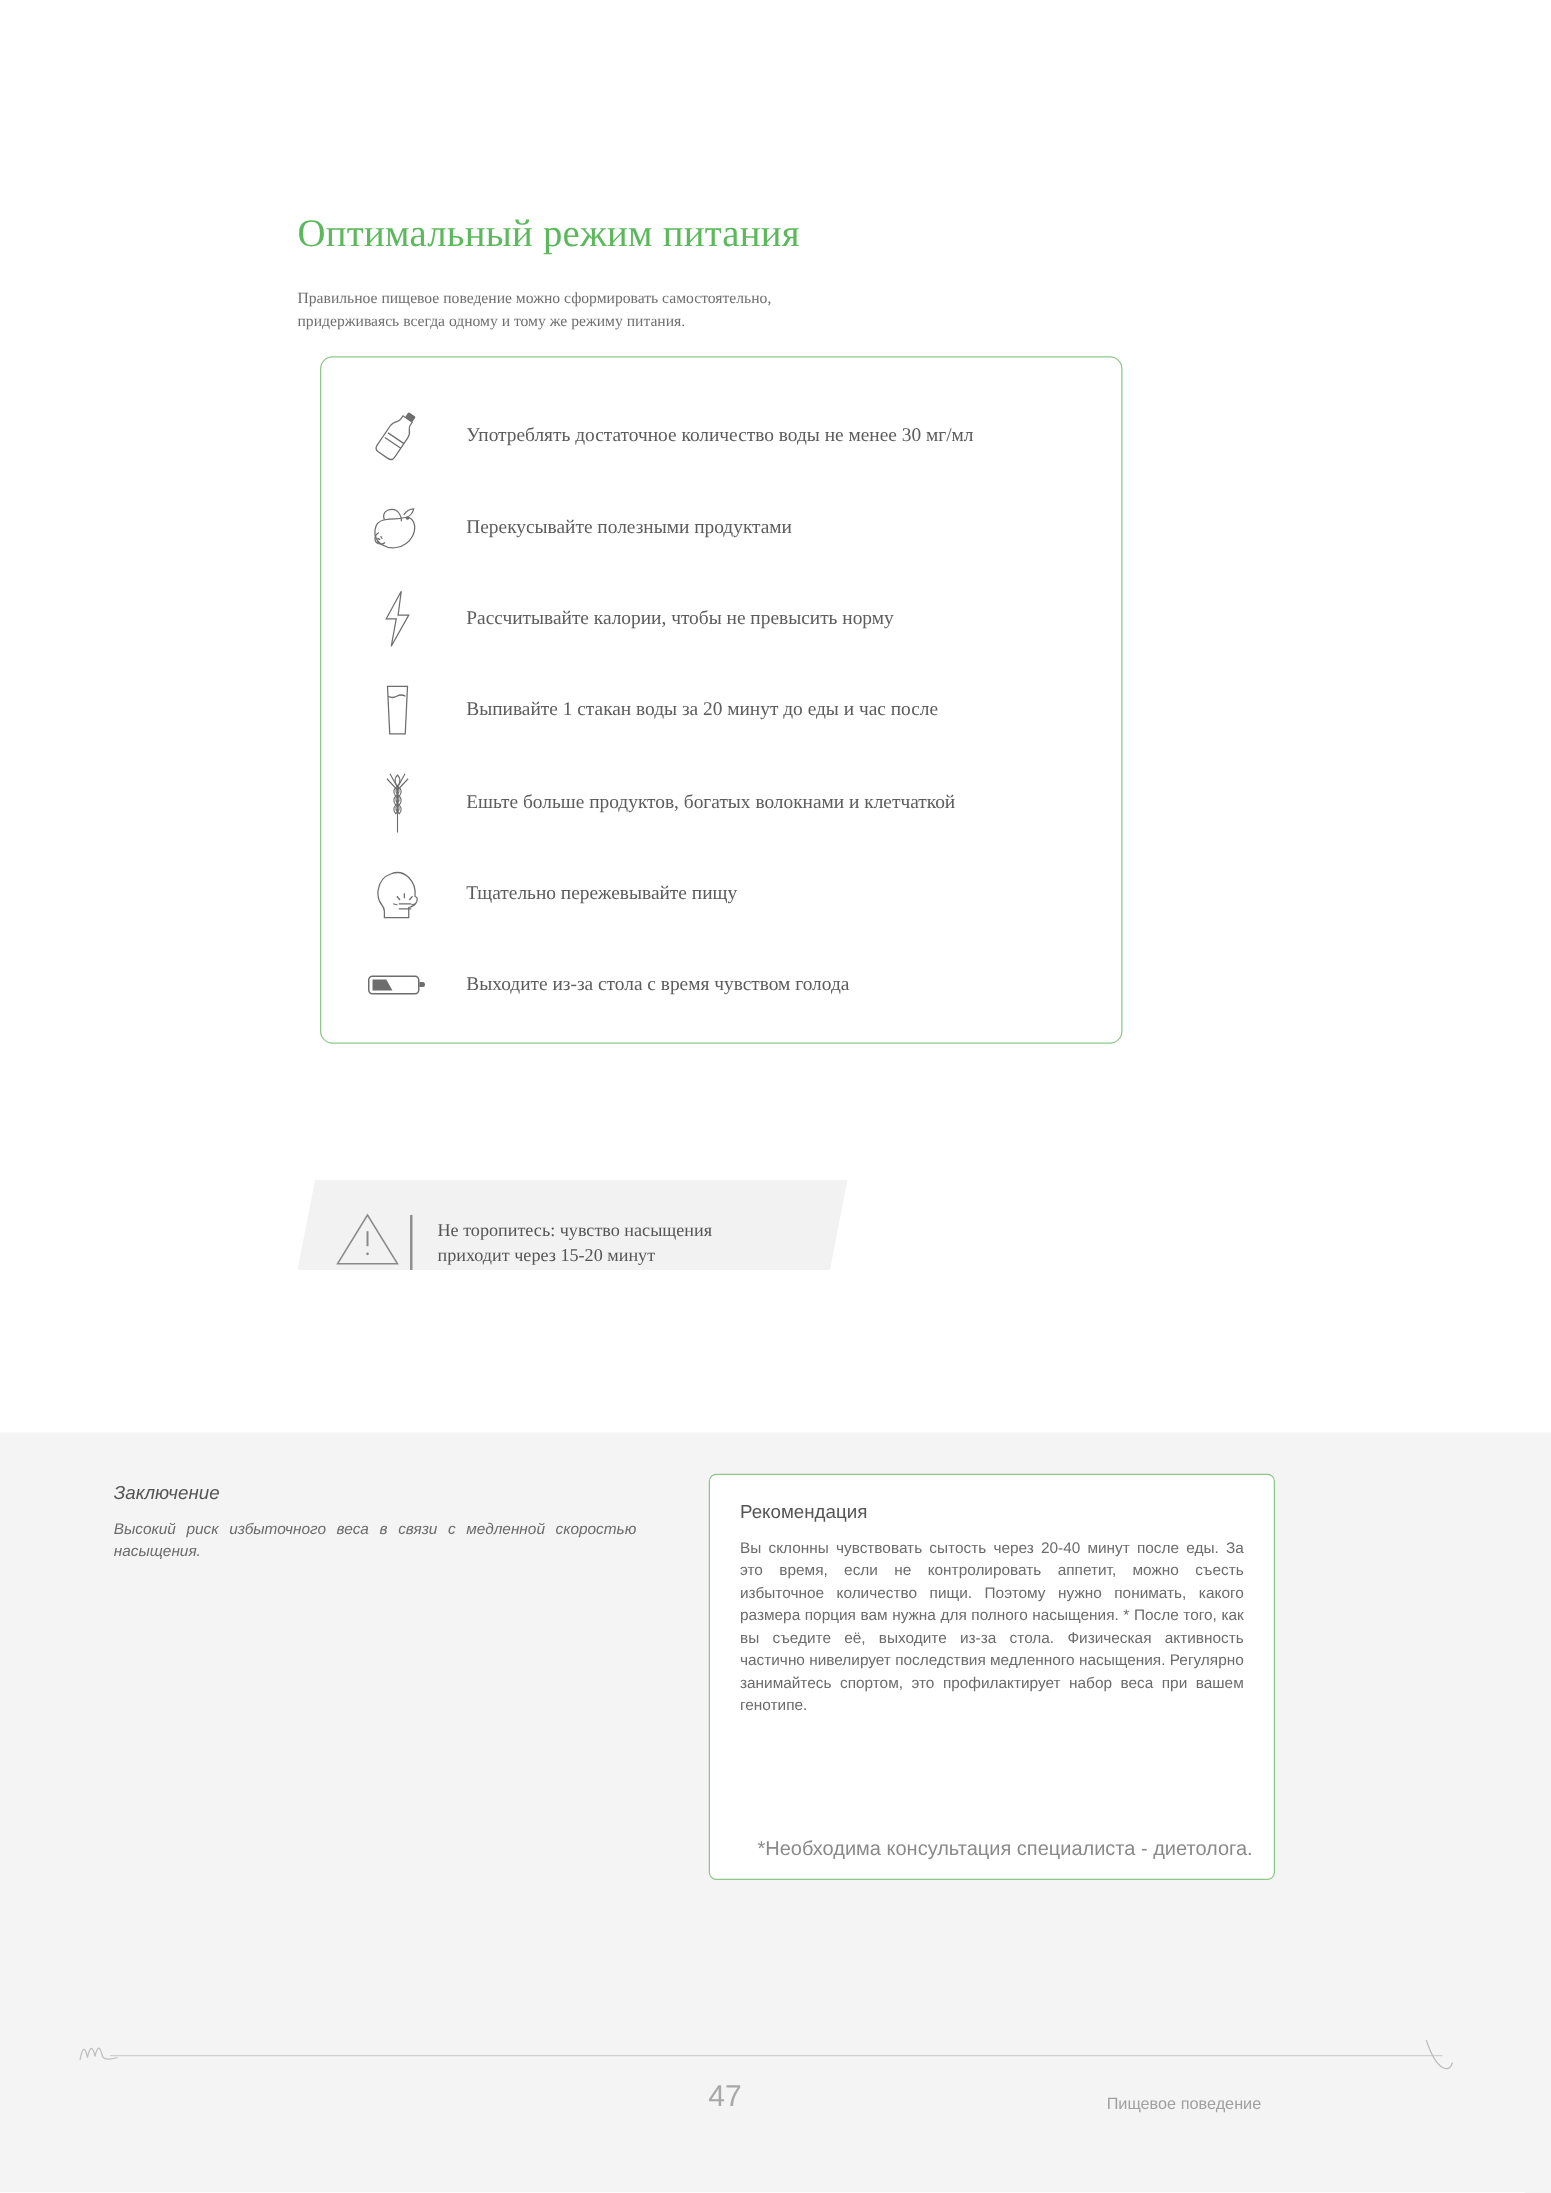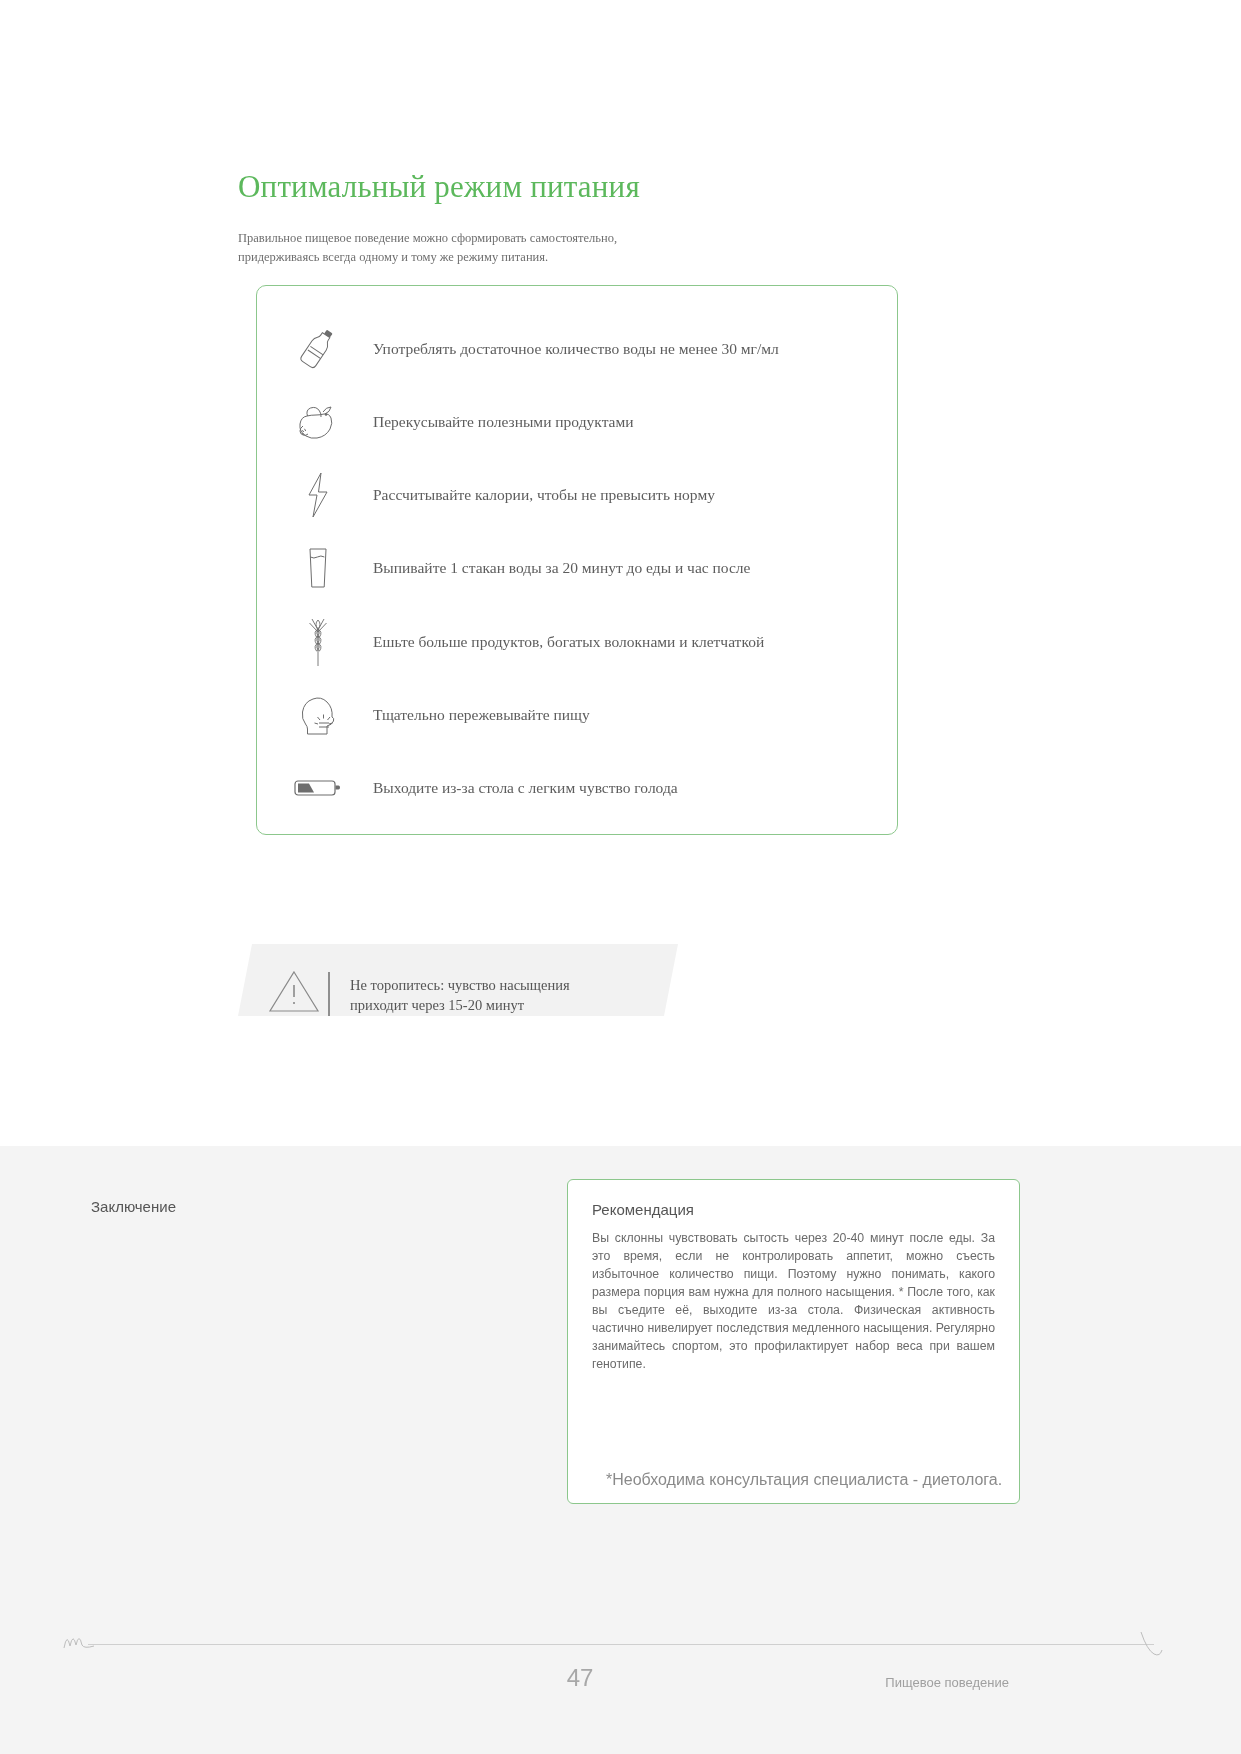"Выходите из-за стола с легким" span.tip-text { text: легким чувство -> время чувством }
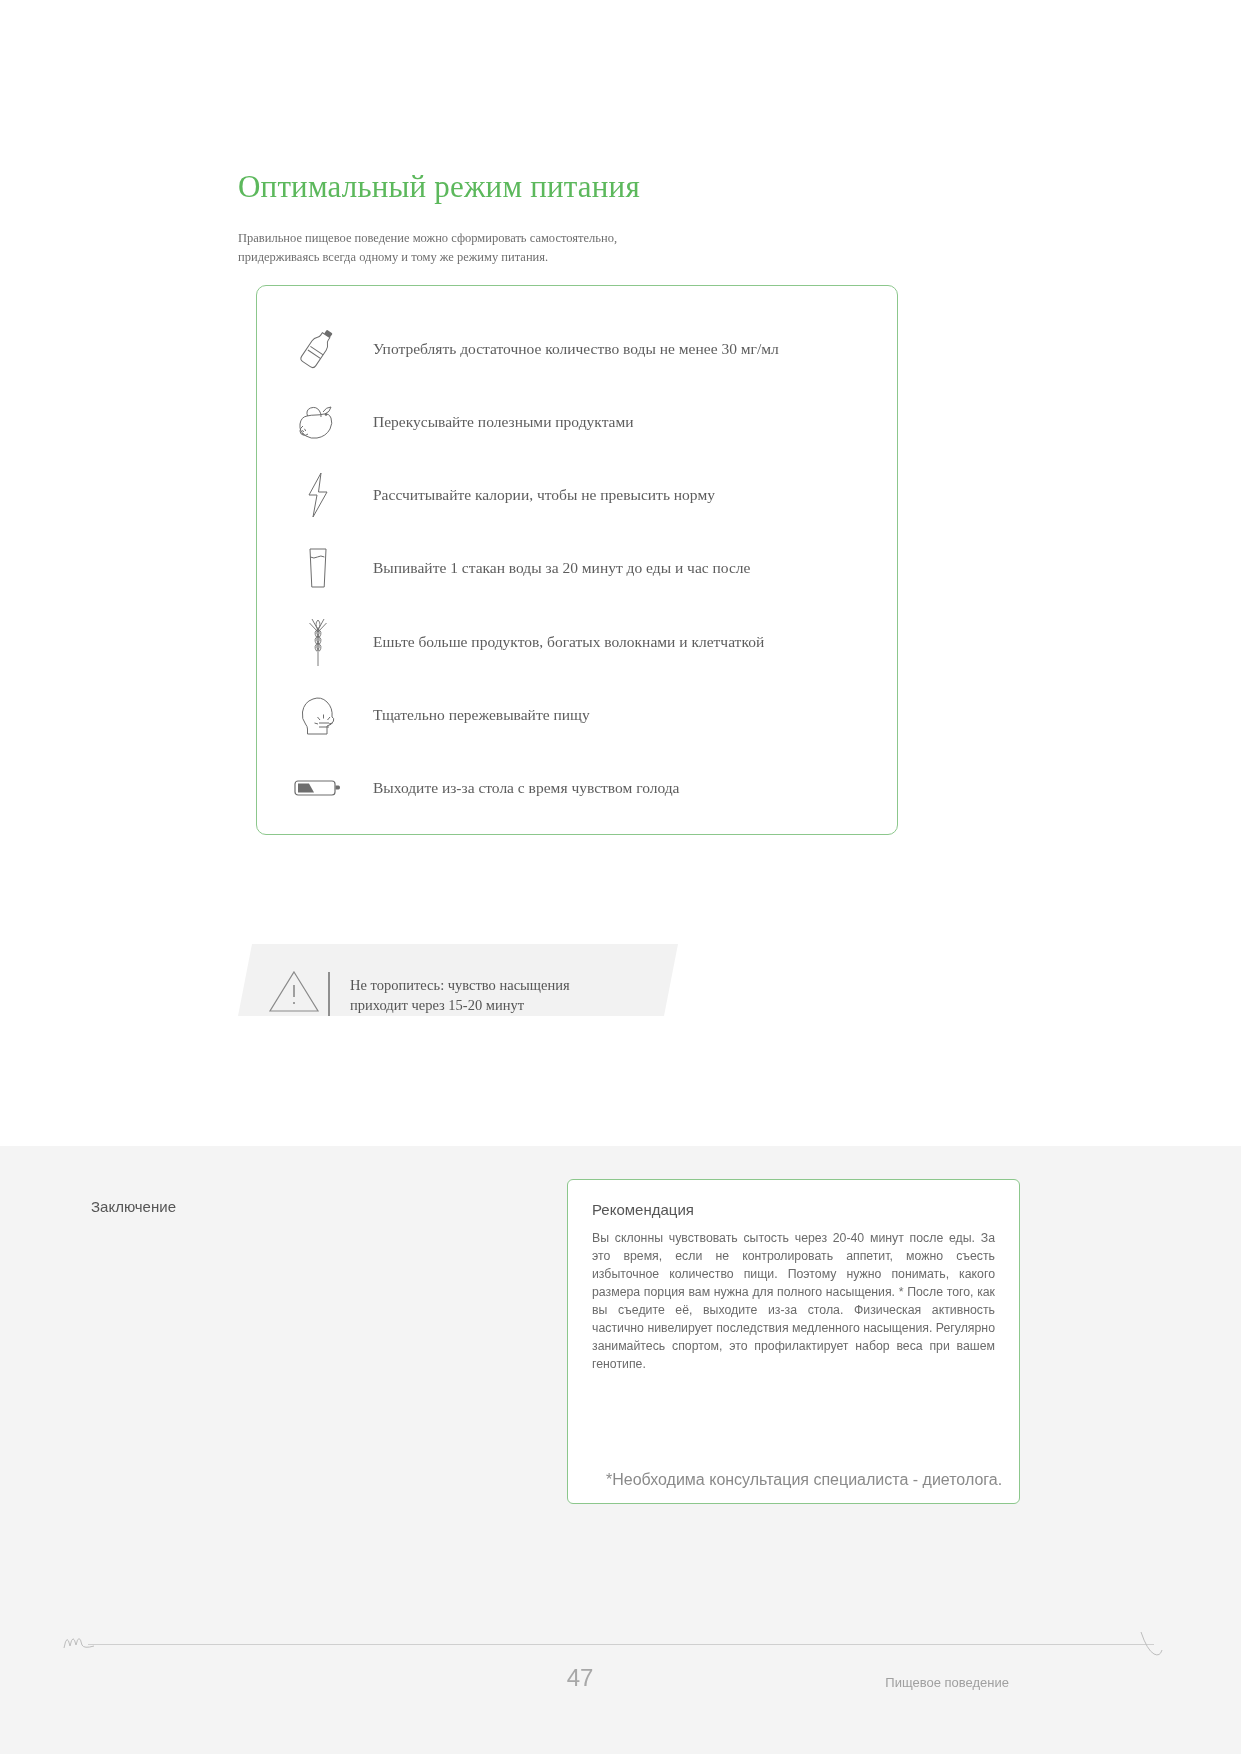"Заключение" .conclusion { font-style: none -> italic; top: 52px -> 40px }
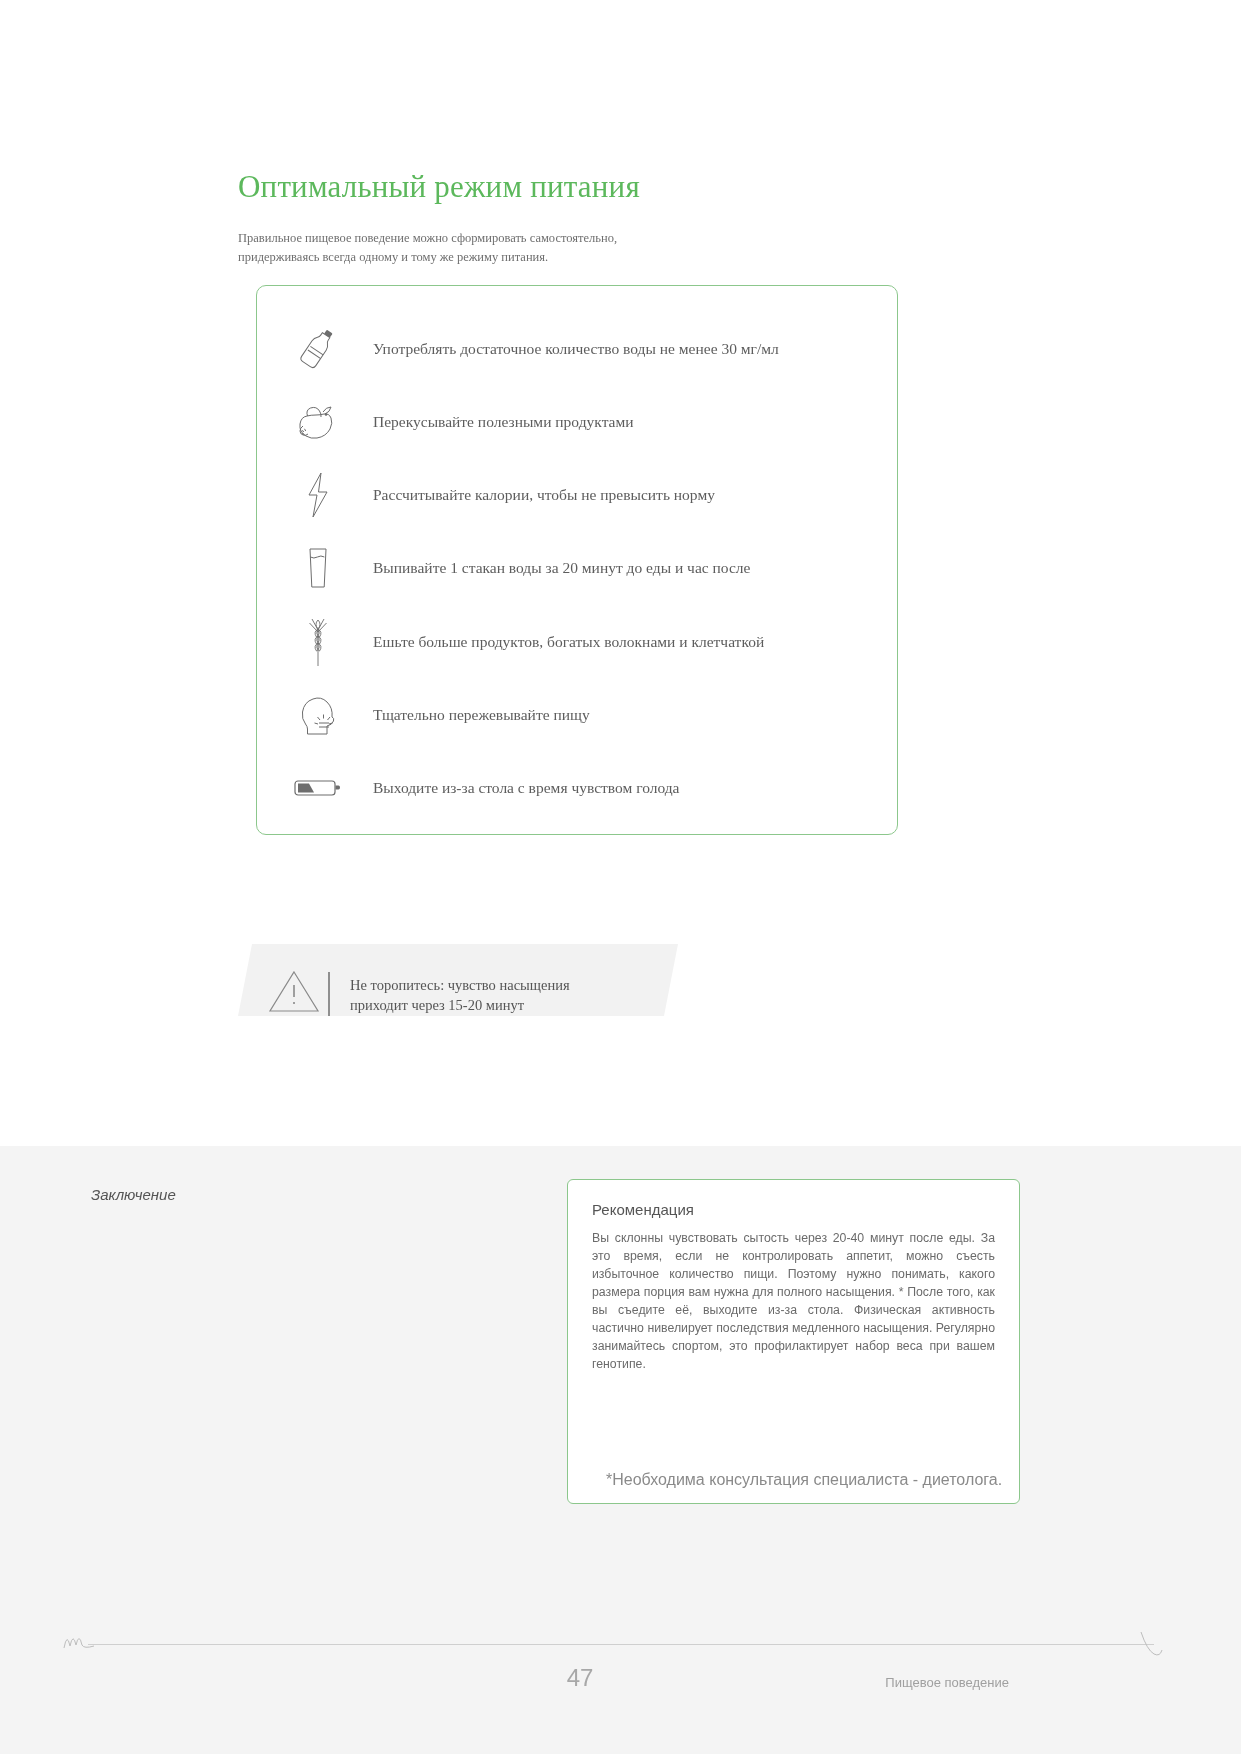"Высокий риск избыточного веса в" div.conclusion-body { html: none -> <div>Высокий риск избыточного веса в связи с медленной скоростью насыщения.</div> }
